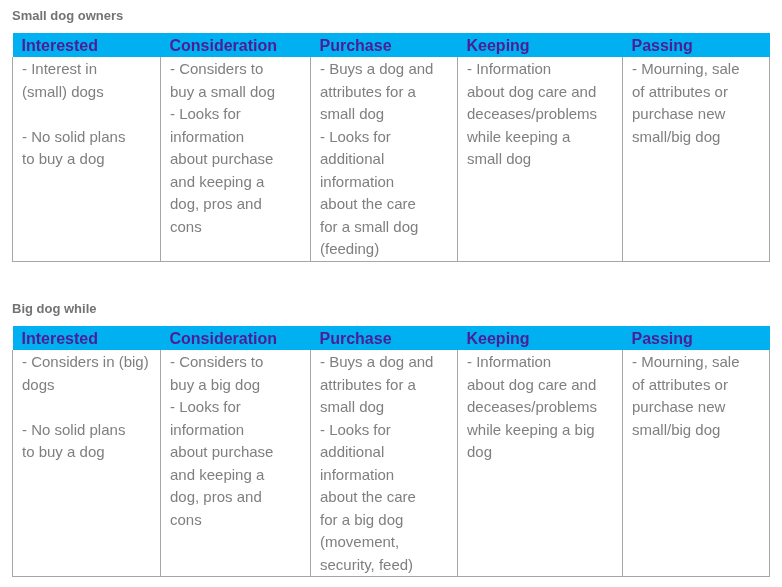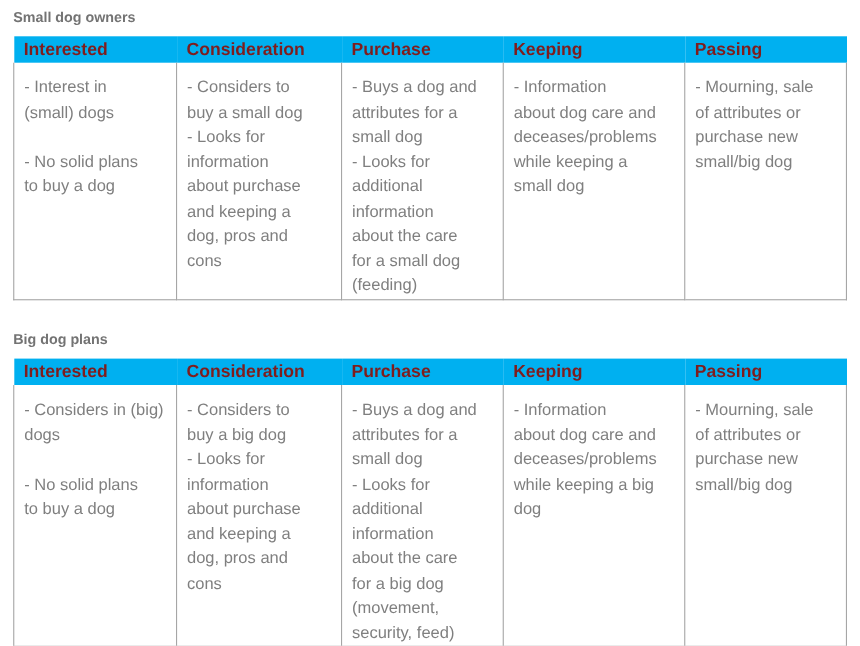"Interested" .tbl th { color: #7f1d1d -> #4c1d95 }
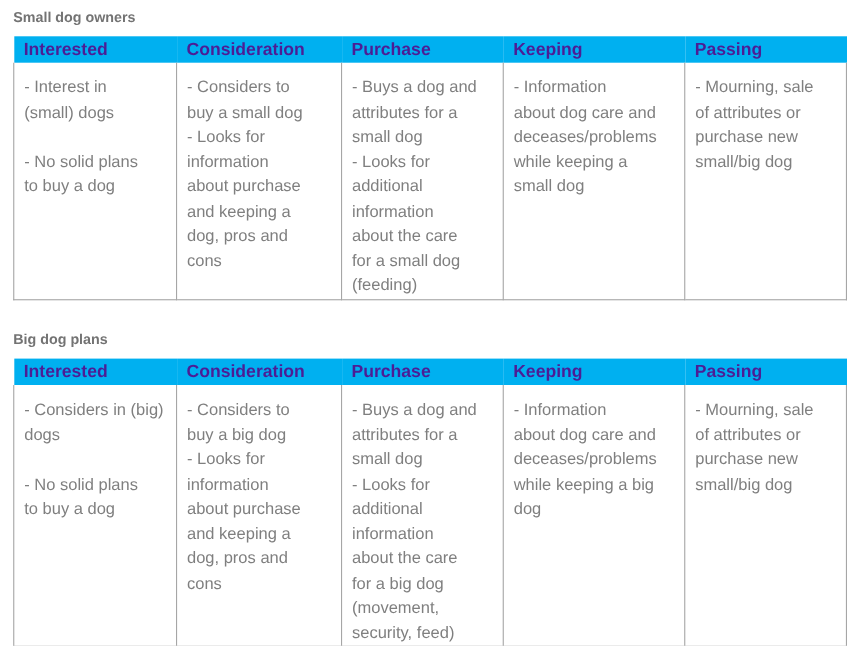"- Interest in" .tbl td { padding: 12px 4px 0 9px -> 1px 4px 0 9px }
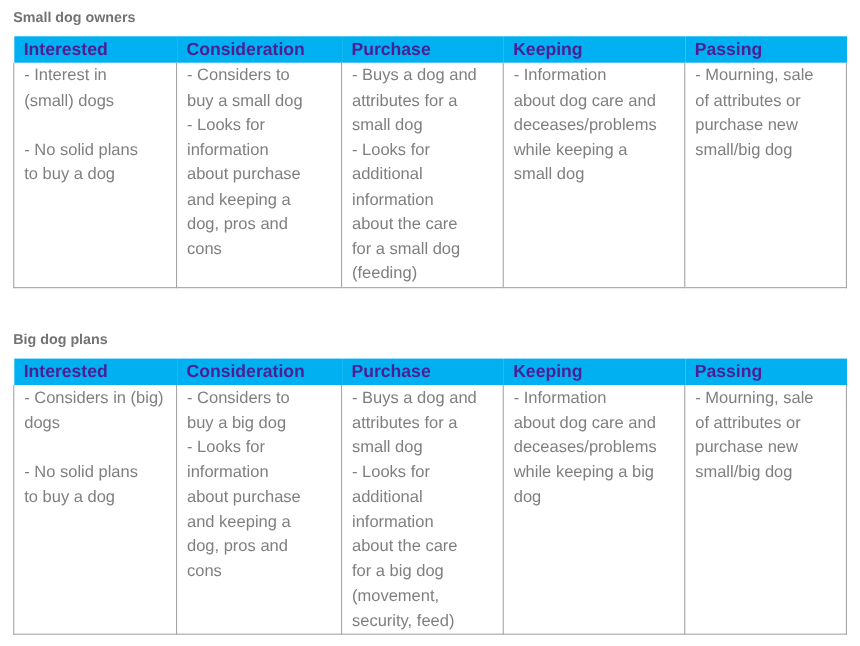"Big dog plans" div.section-title { text: plans -> while }
